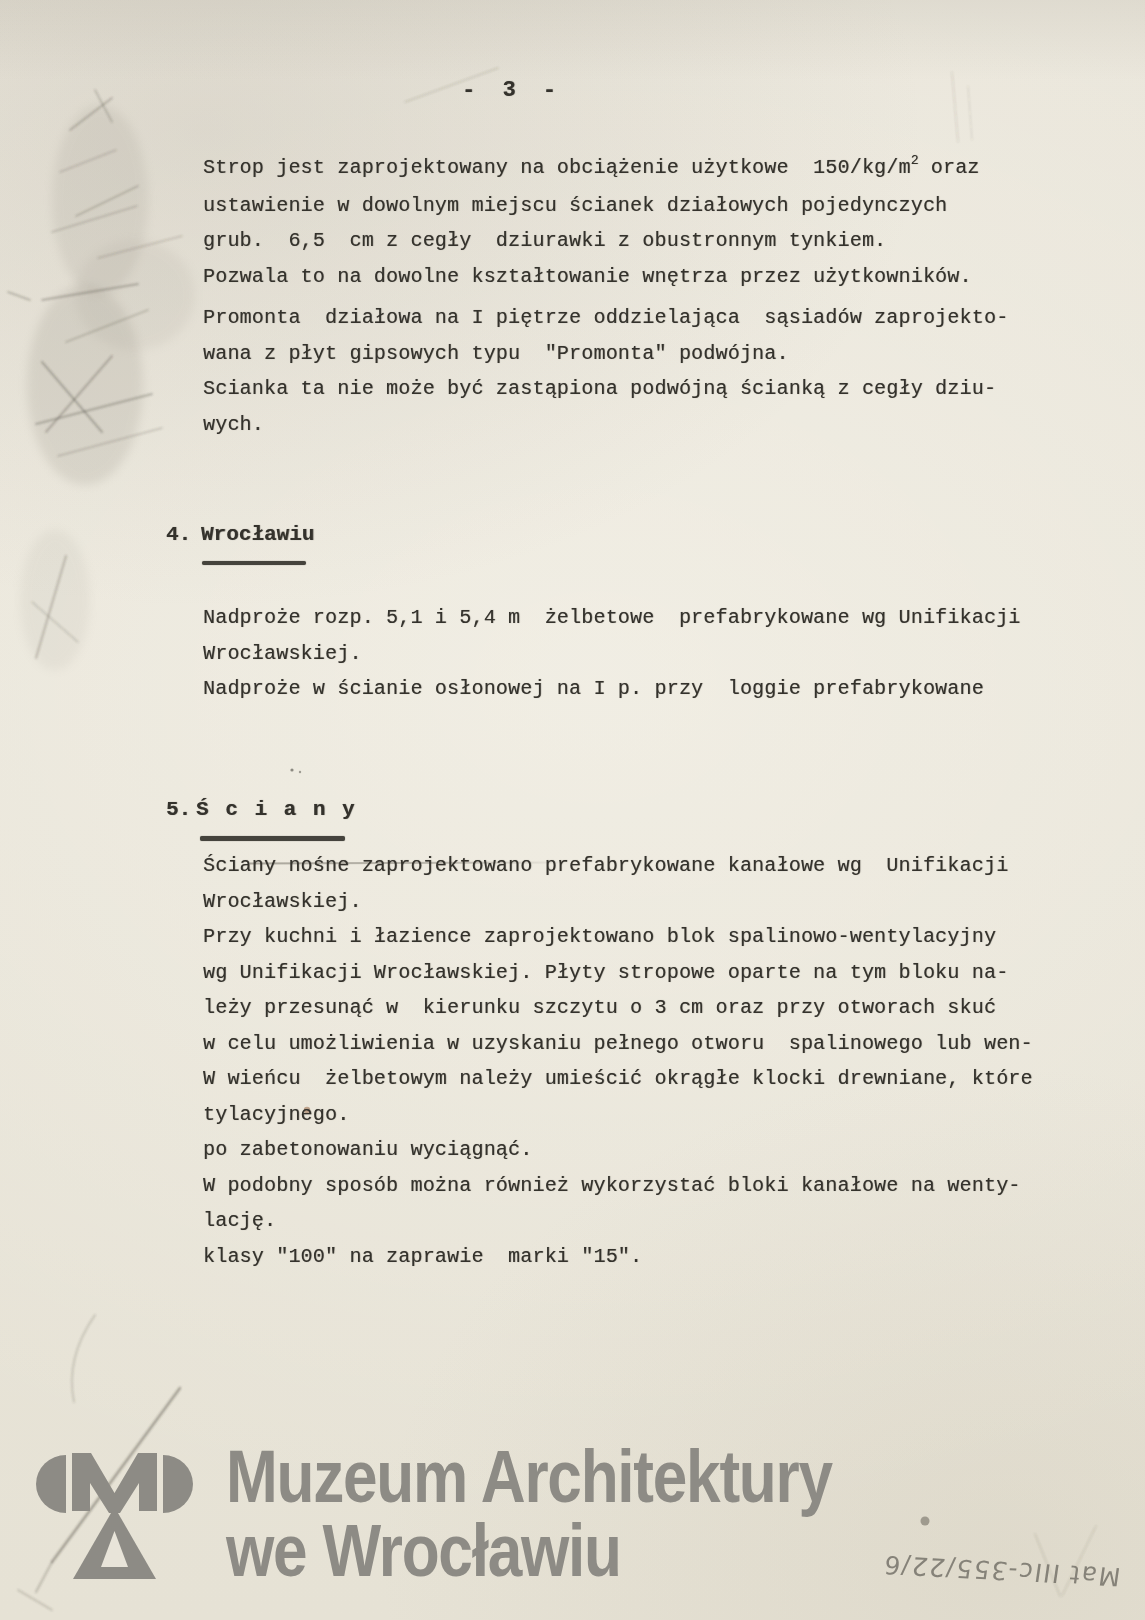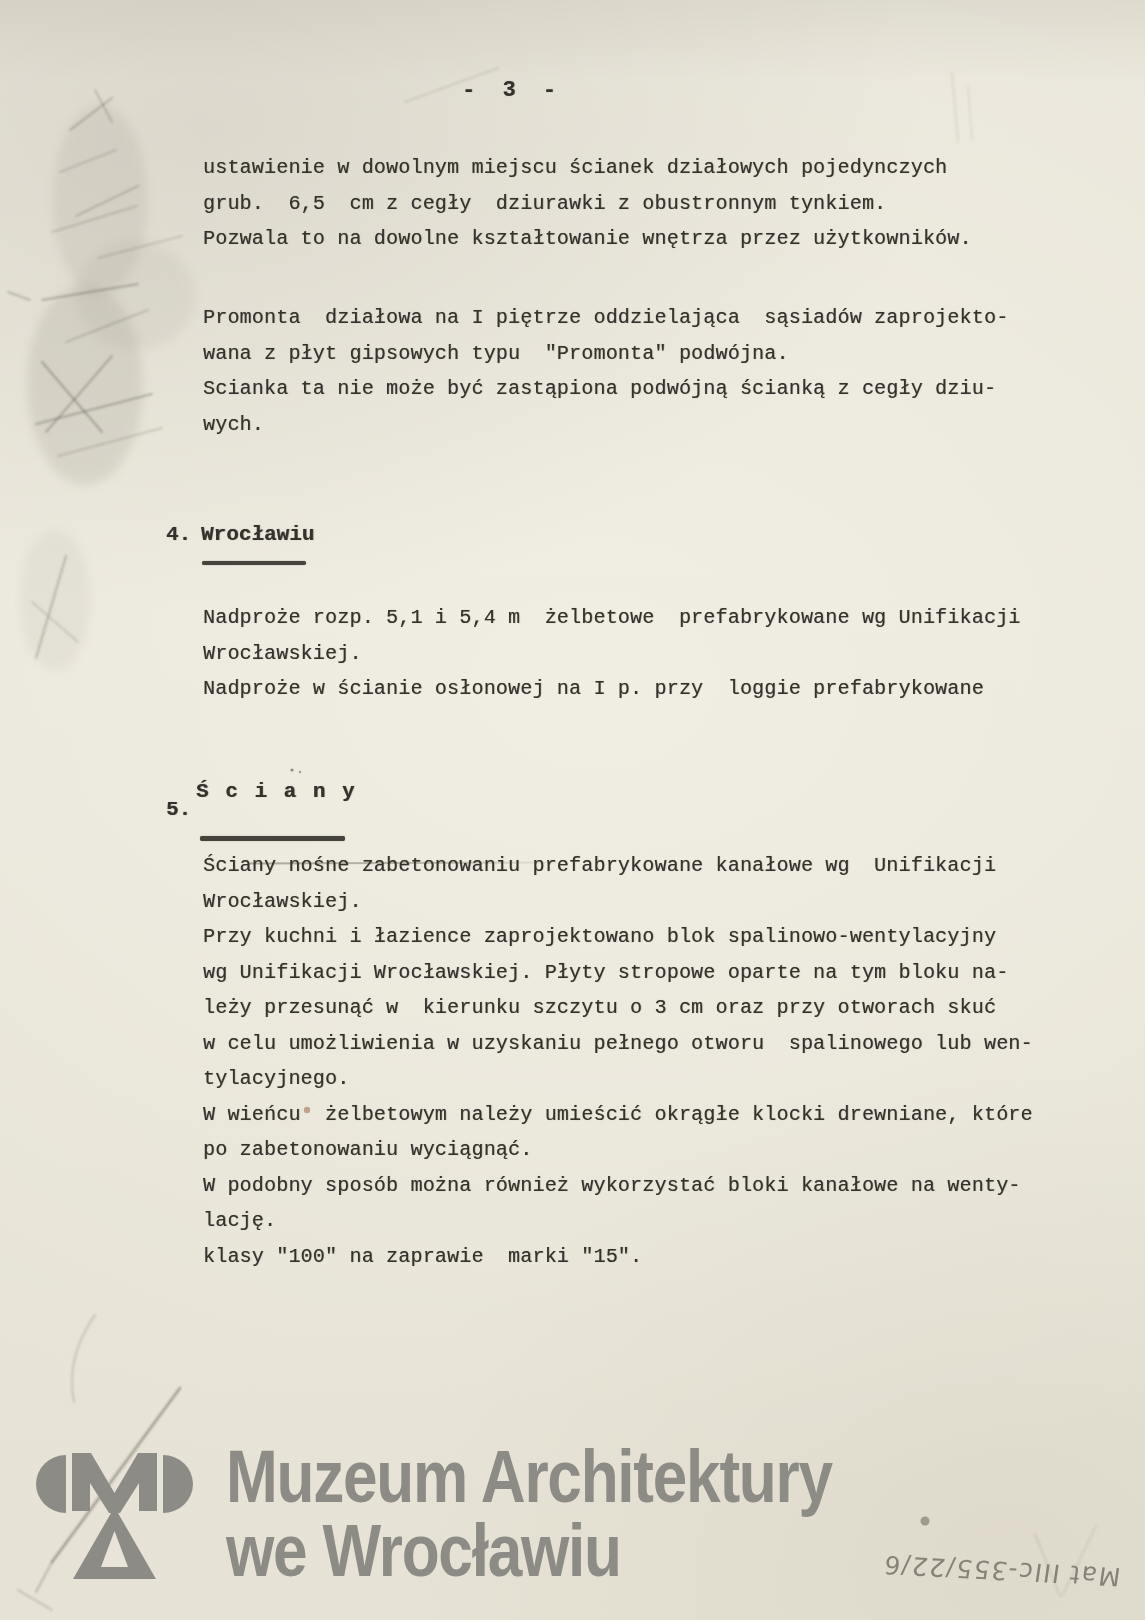"Strop jest zaprojektowany na obciążenie" div.tline { html: none -> <div><span>Strop jest zaprojektowany na obciążenie użytkowe 150/kg/m</span><span>2</span><span> oraz</span></div> }
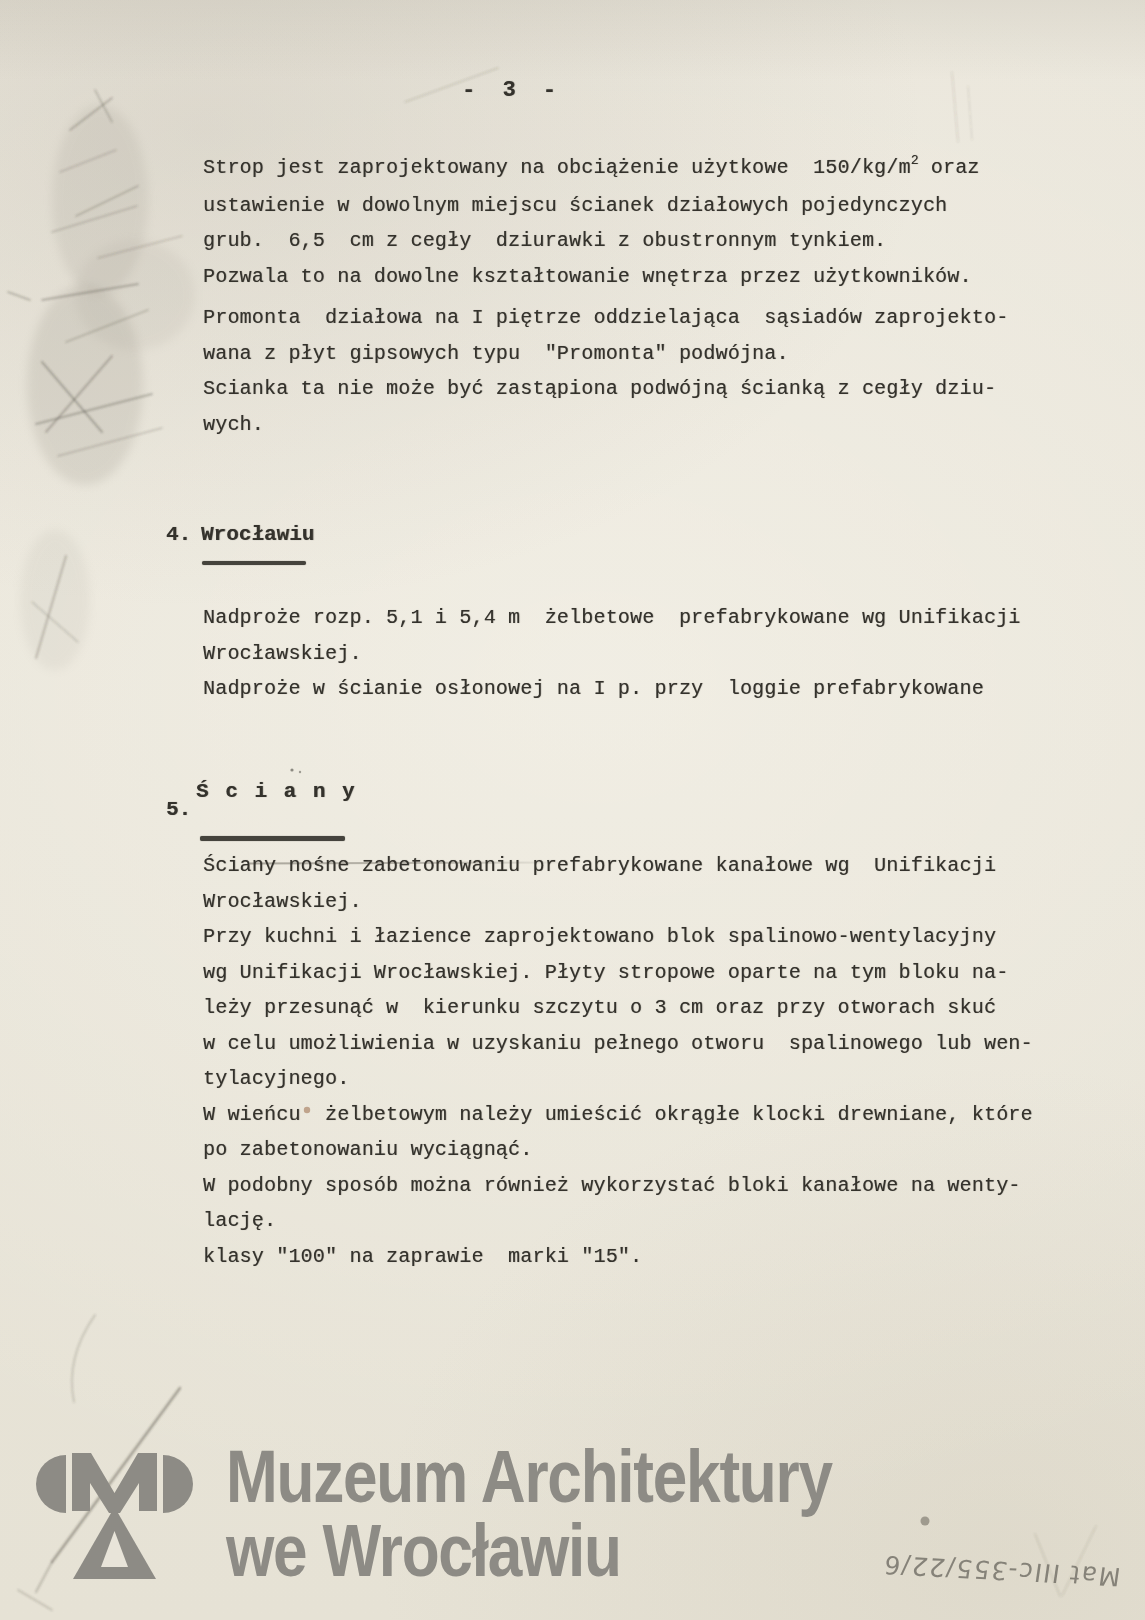"Ś c i a n" div.heading { top: 780px -> 798px }
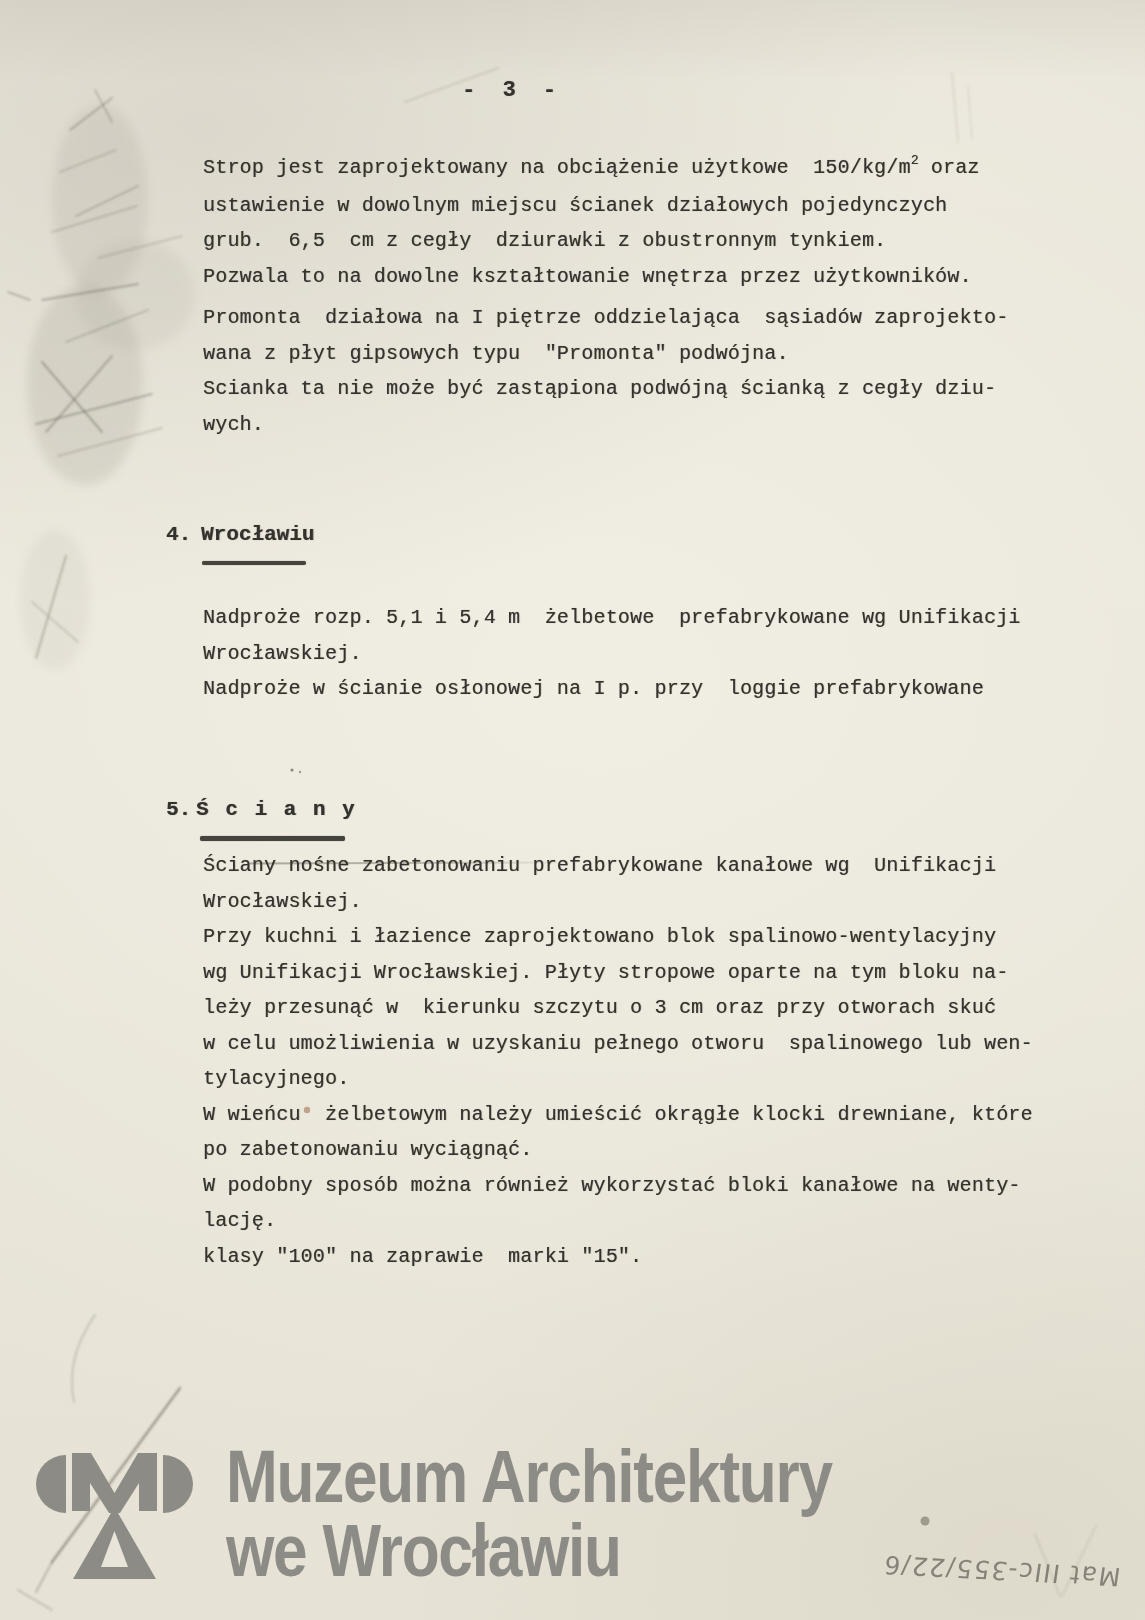"Ściany nośne zabetonowaniu" div.tline { text: zabetonowaniu -> zaprojektowano }
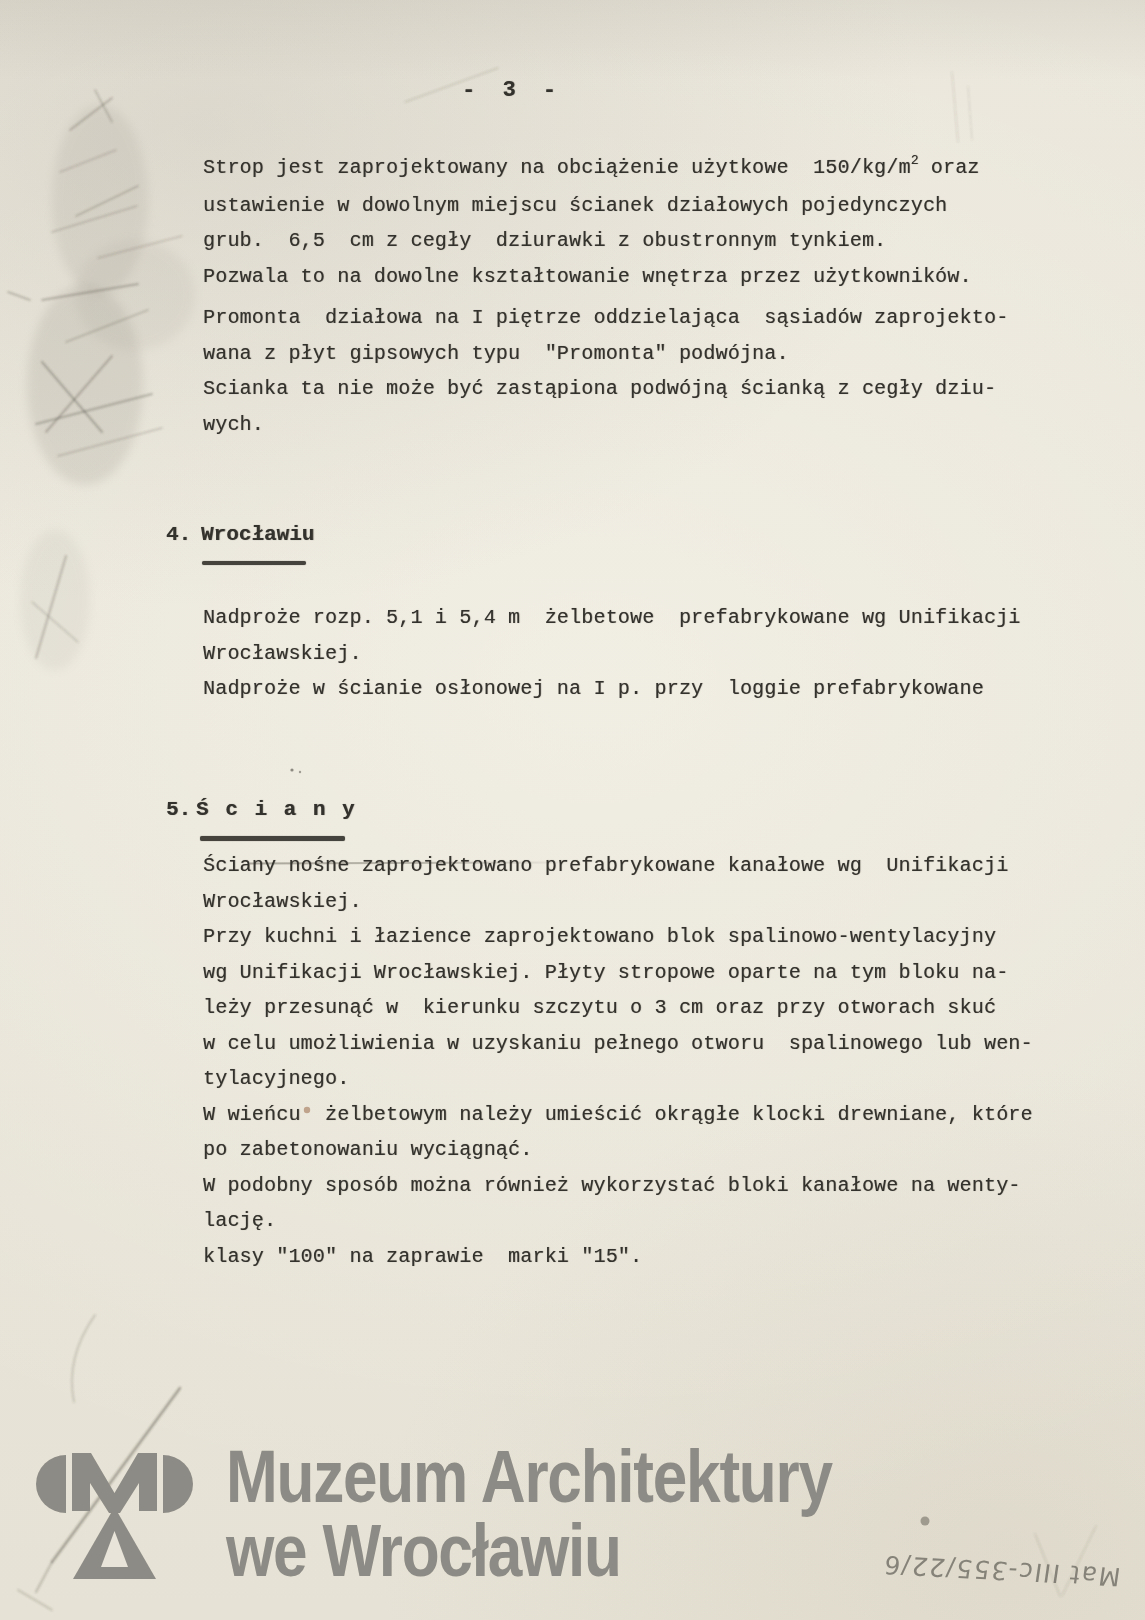"tylacyjnego." div.tline { order: before "W wieńcu żelbetowym należy umieścić" -> after "W wieńcu żelbetowym należy umieścić" }
